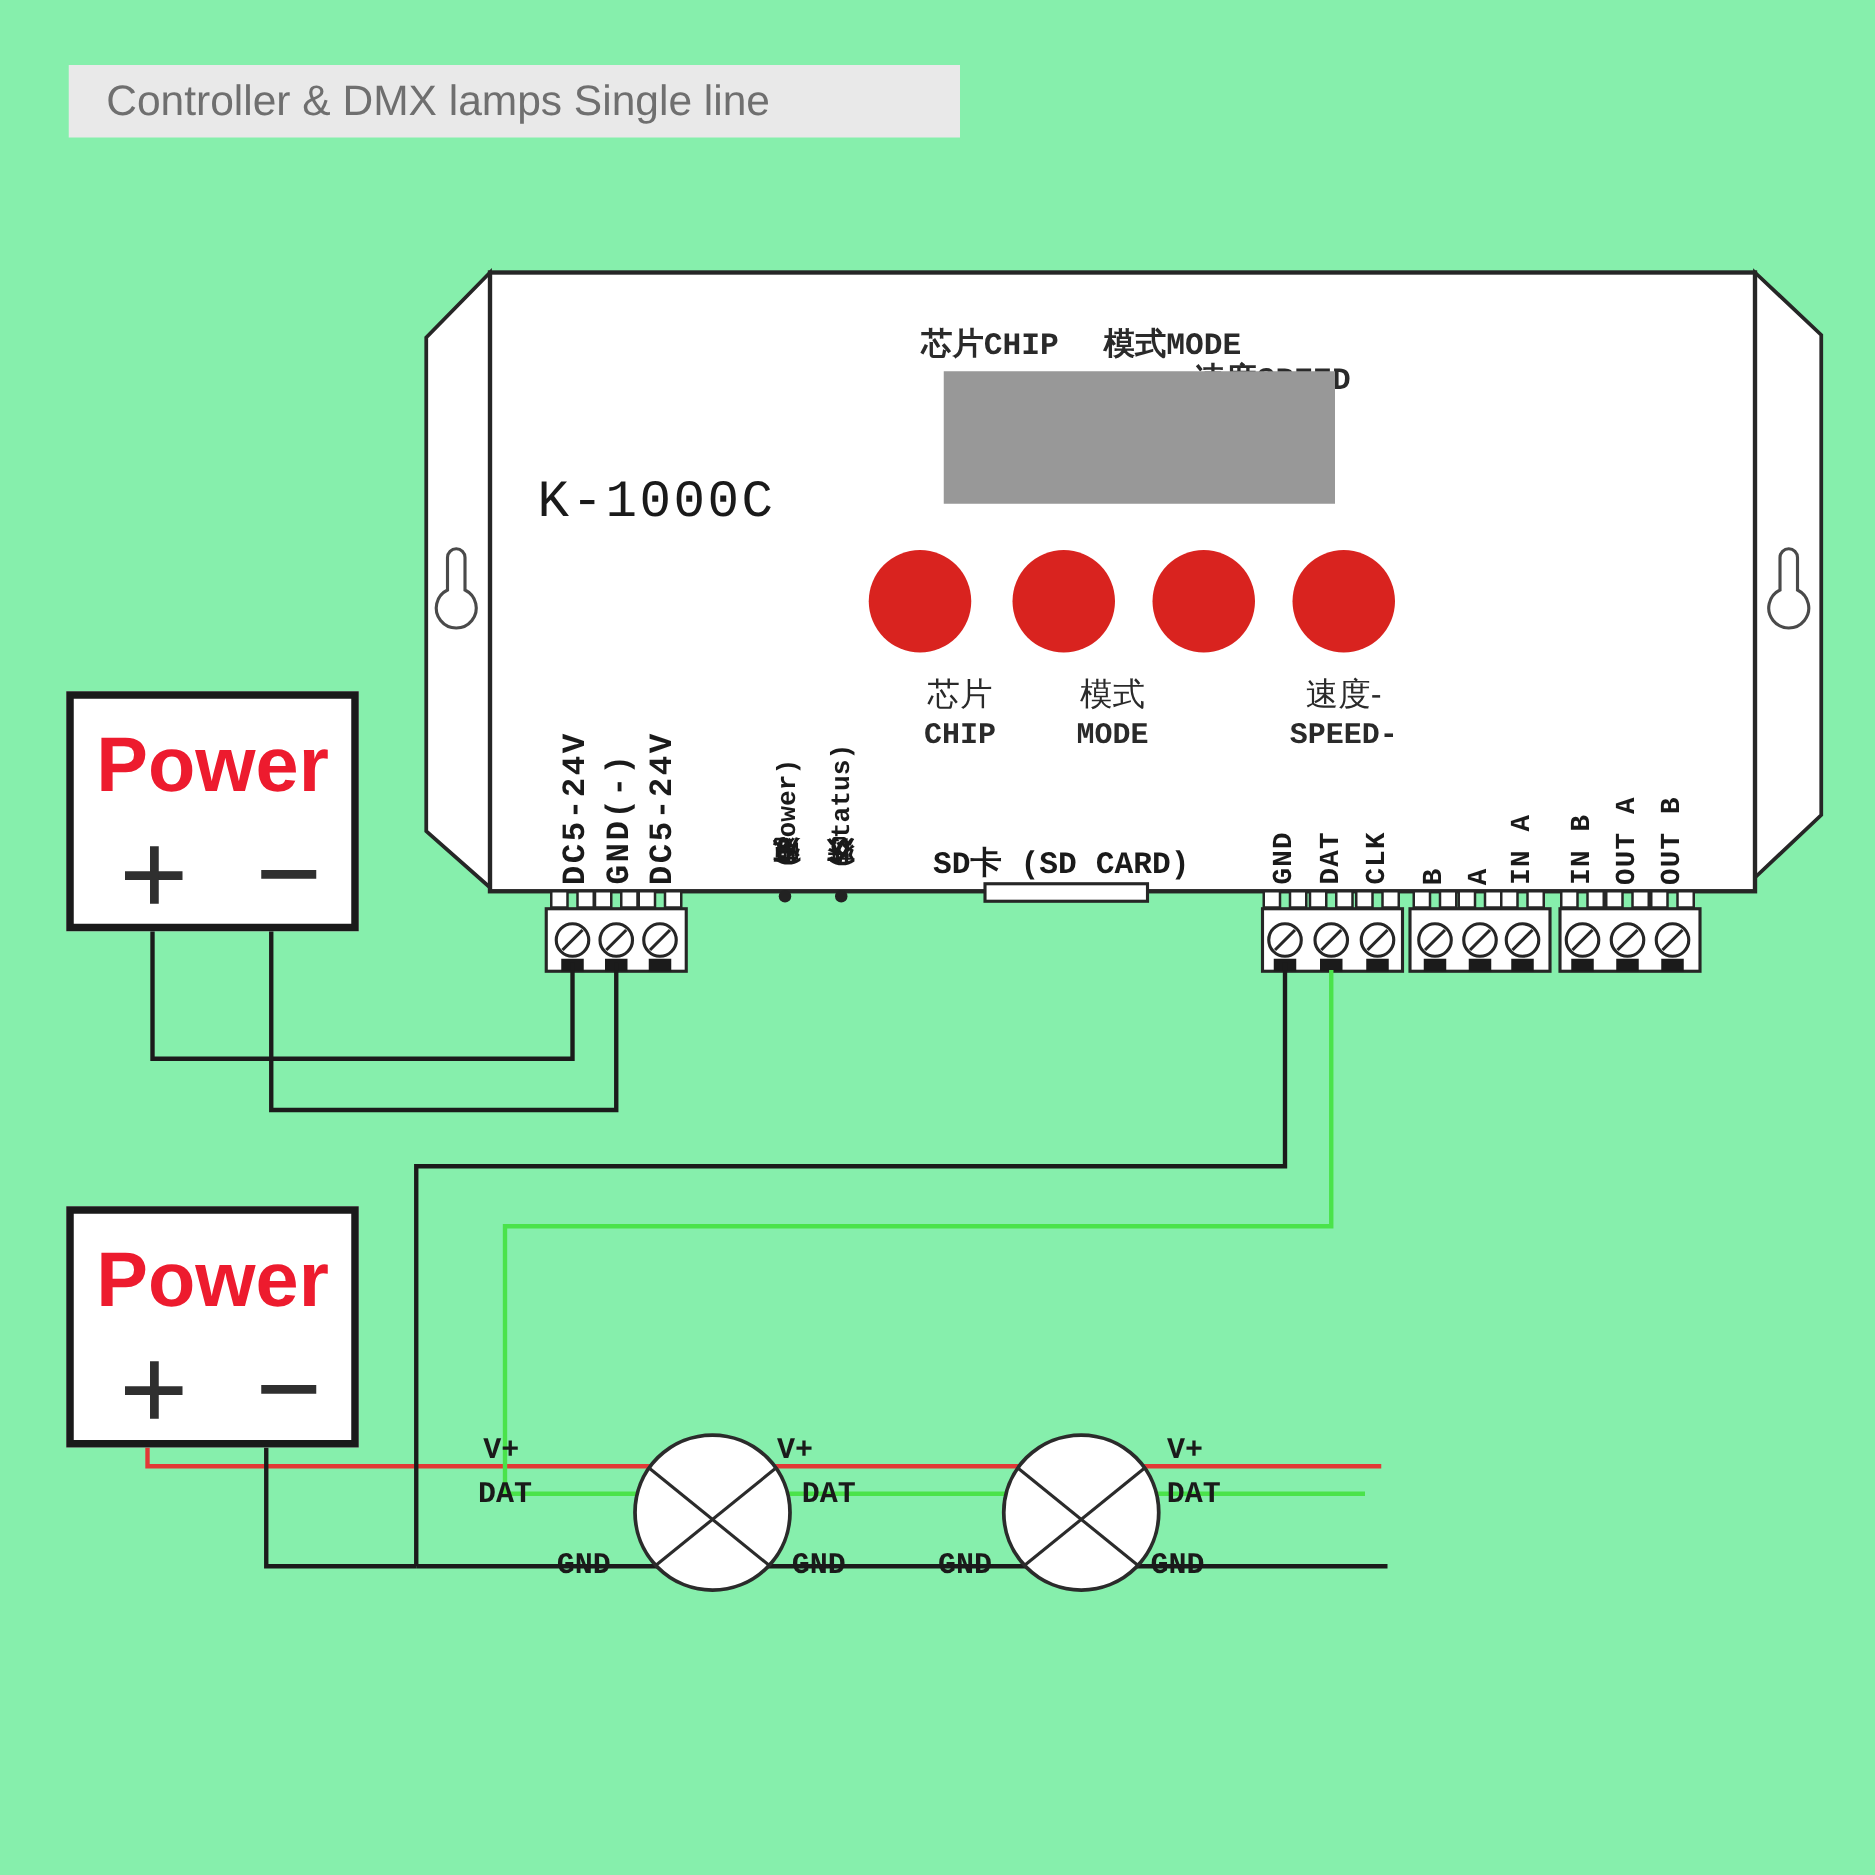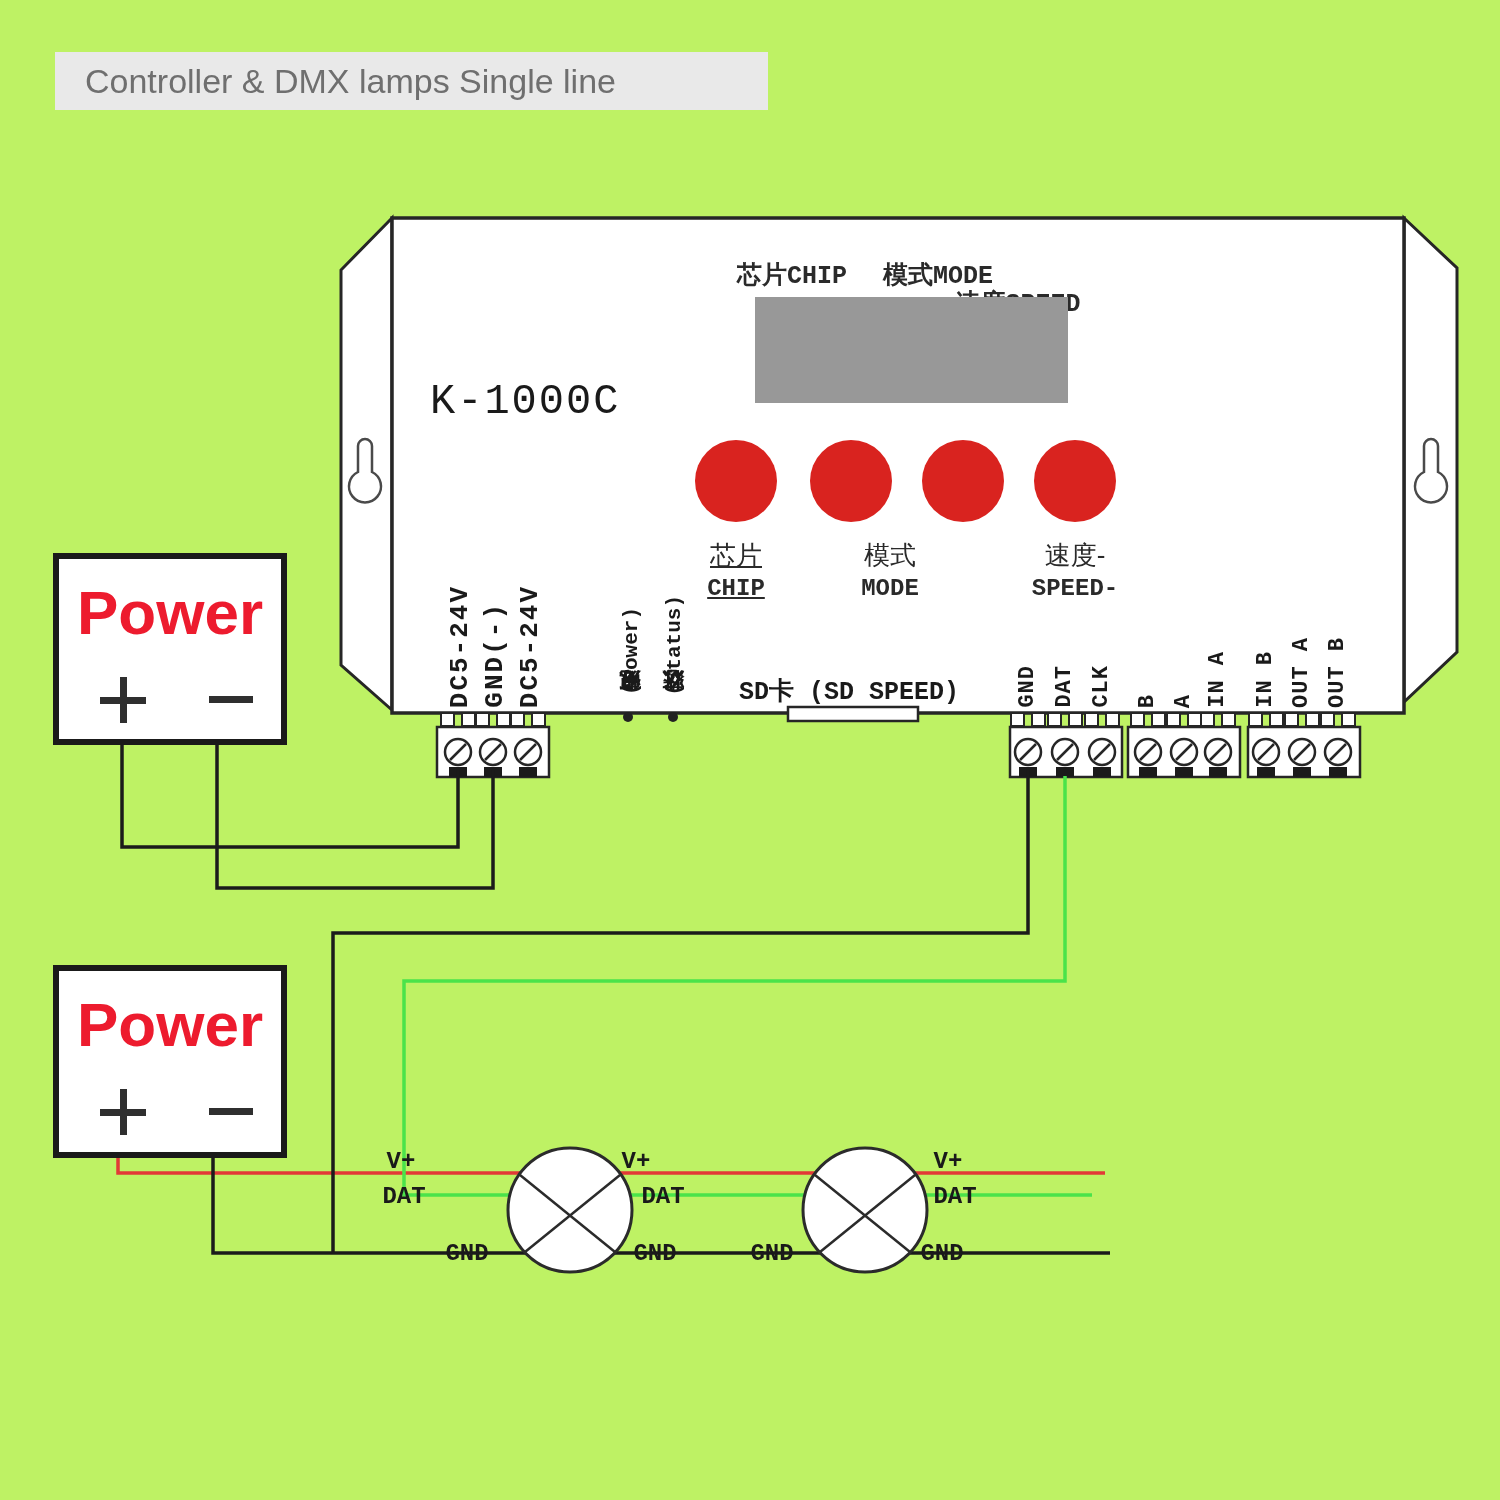"Controller & DMX lamps Single" .canvas { background: #bef264 -> #86efac }
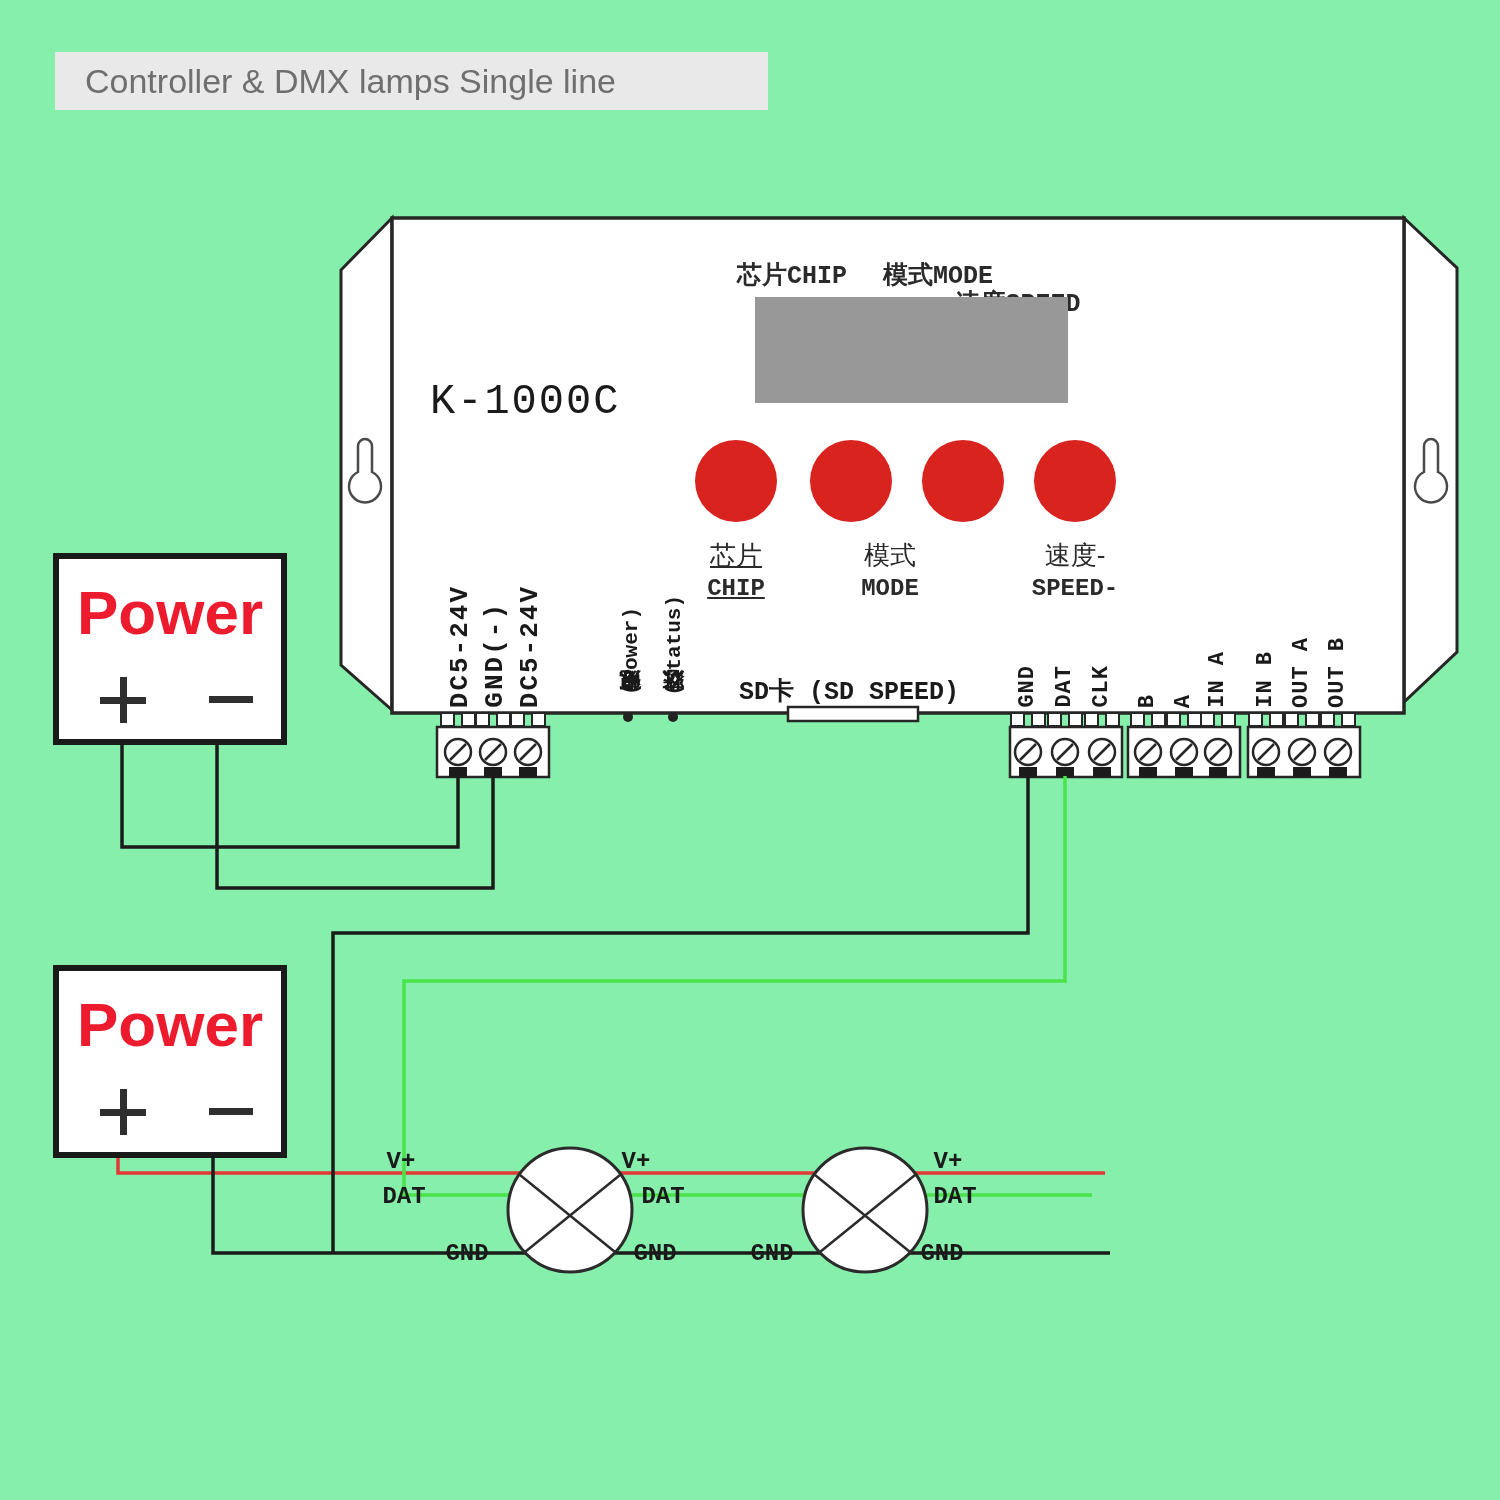"芯片" div.btn-label { left: 736px -> 768px; text-decoration: underline -> none }
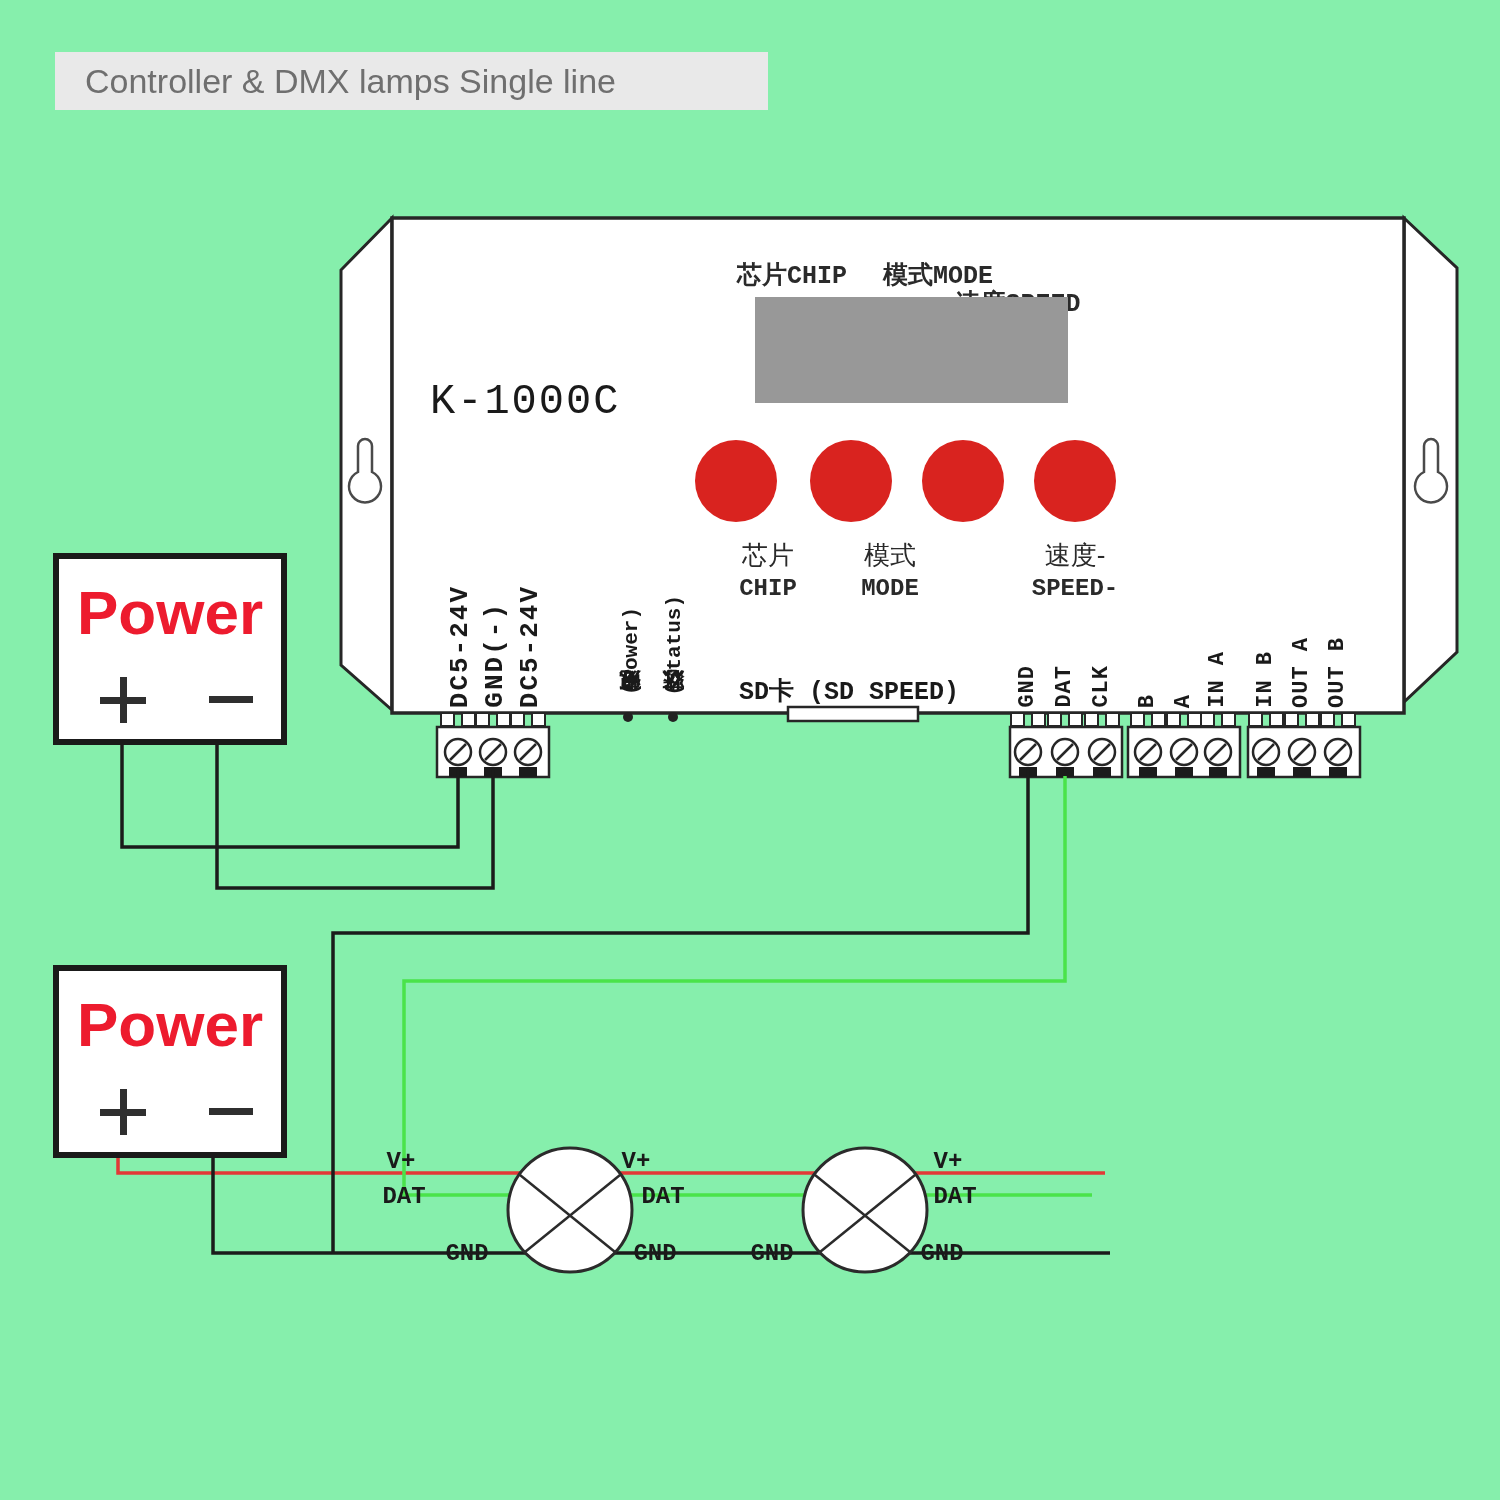"SD卡 (SD SPEED)" div.sd-label { text: SPEED -> CARD }
